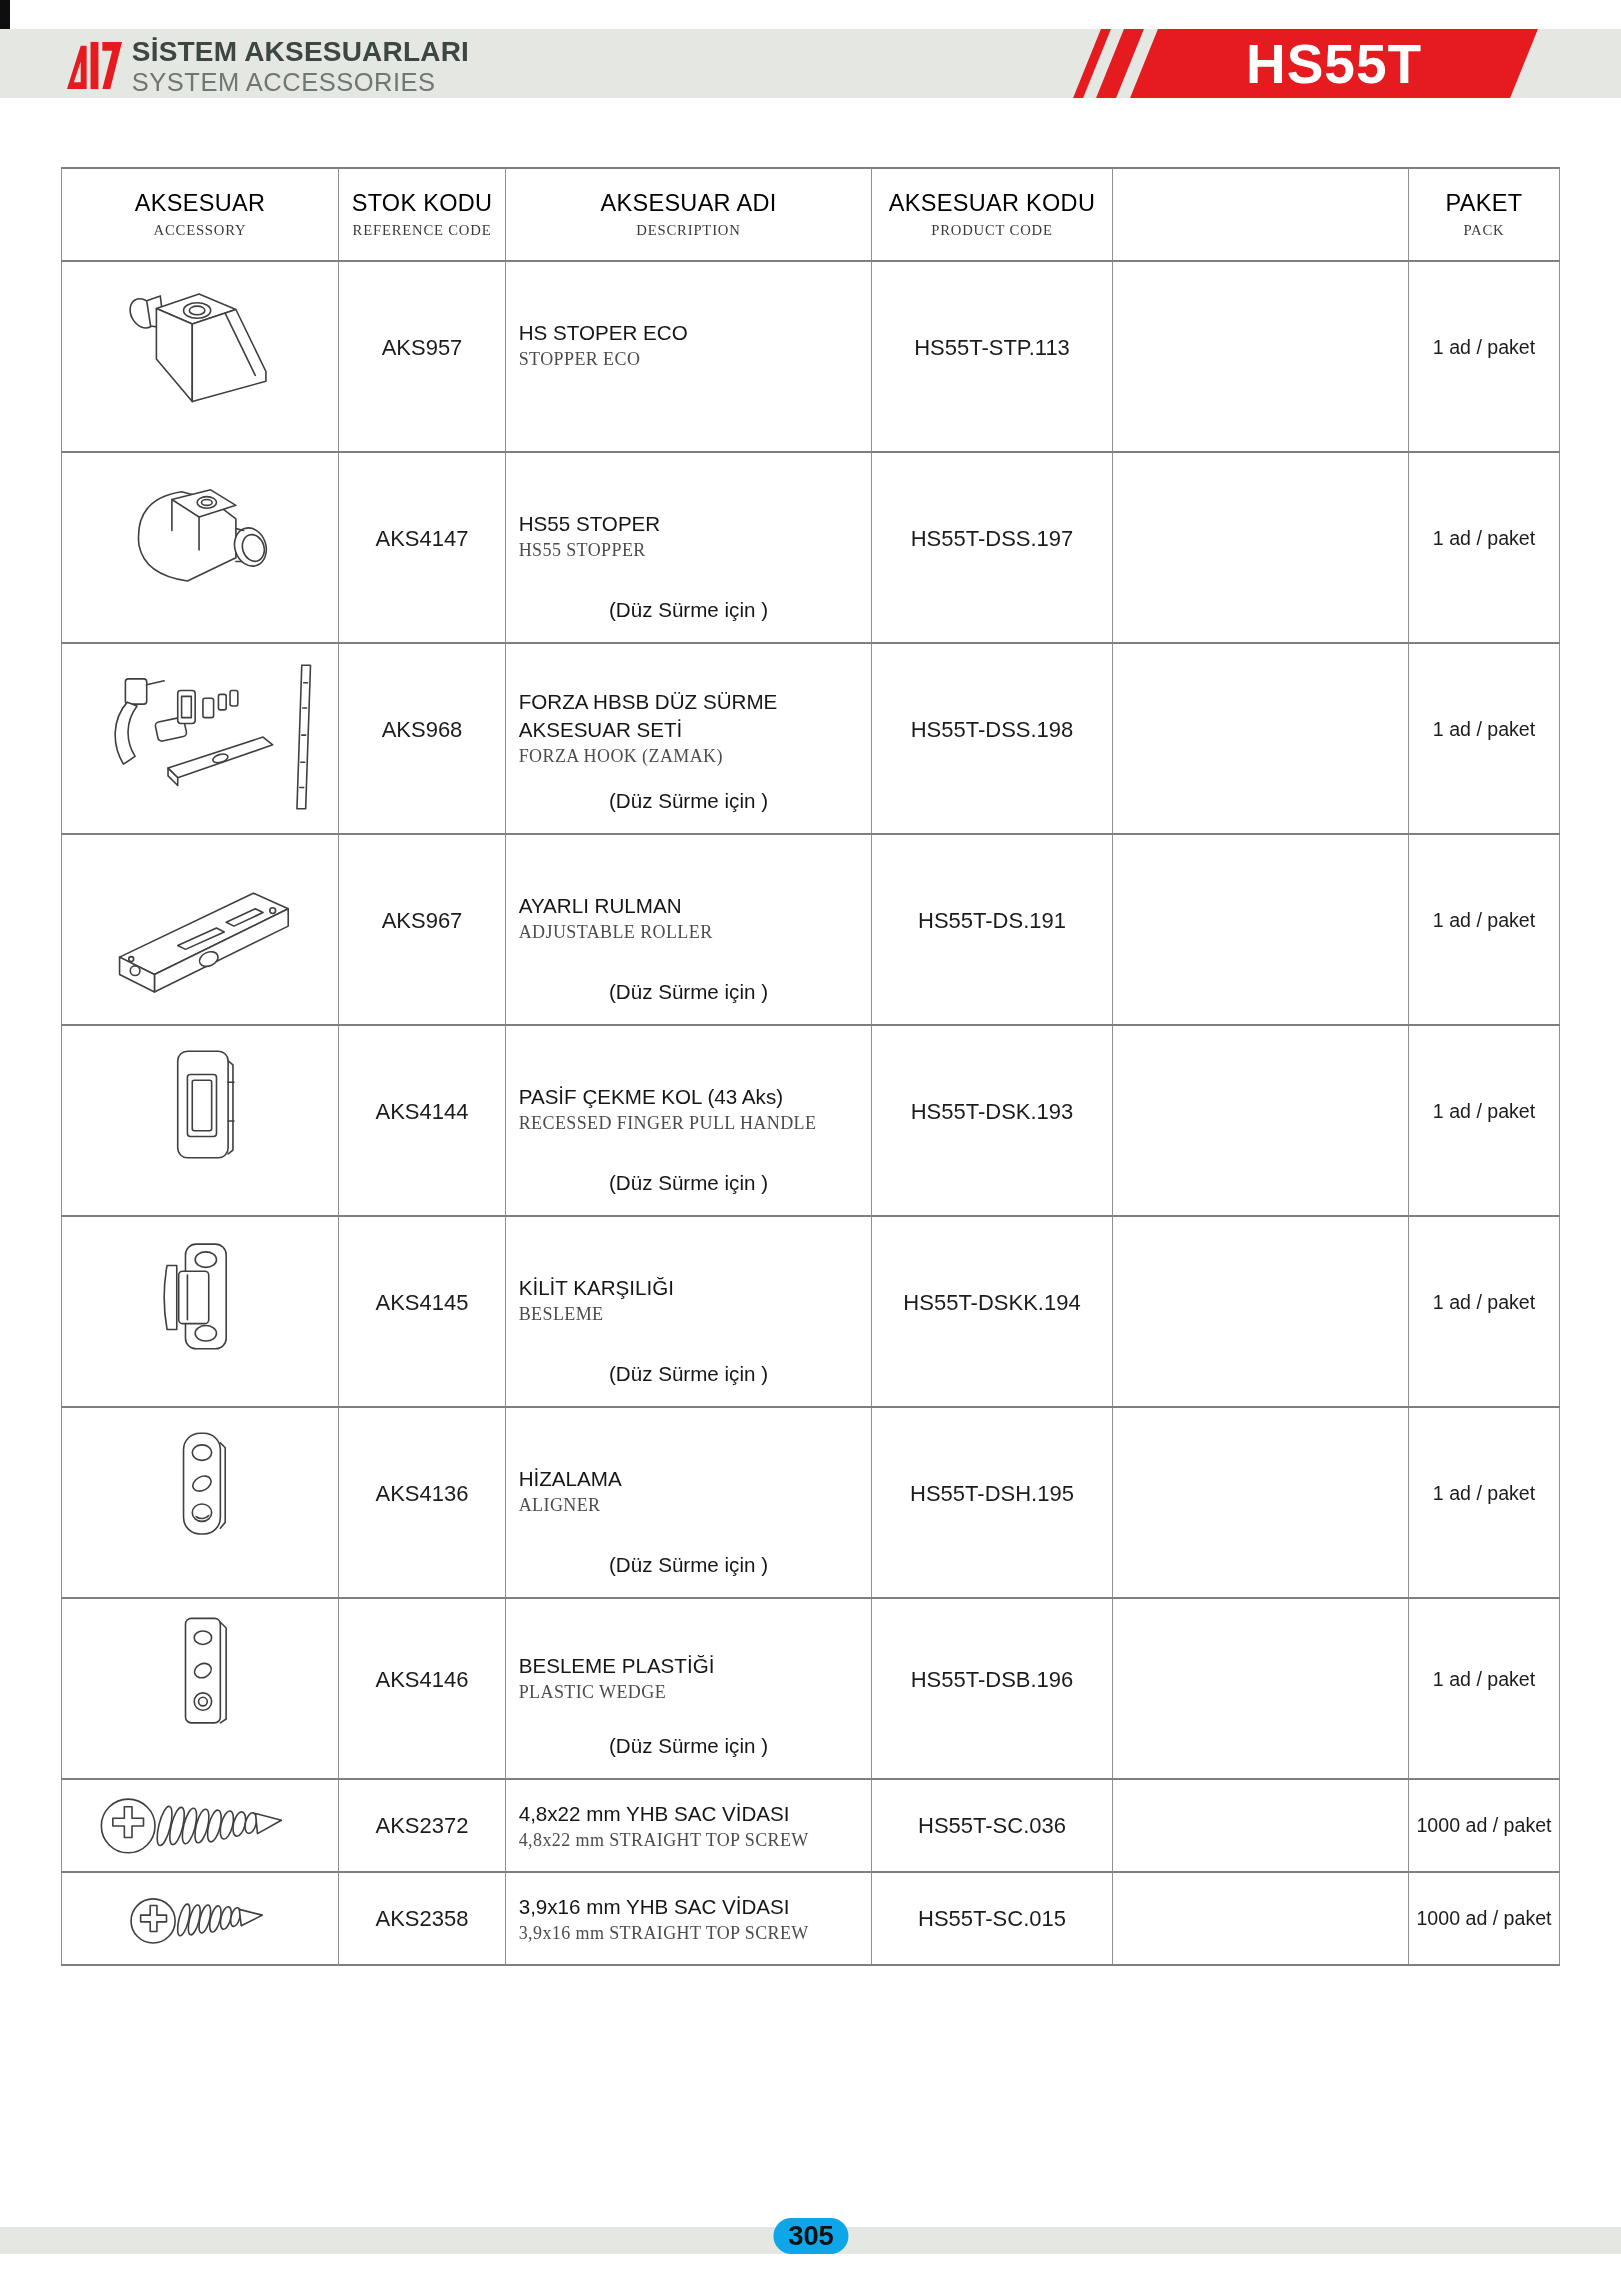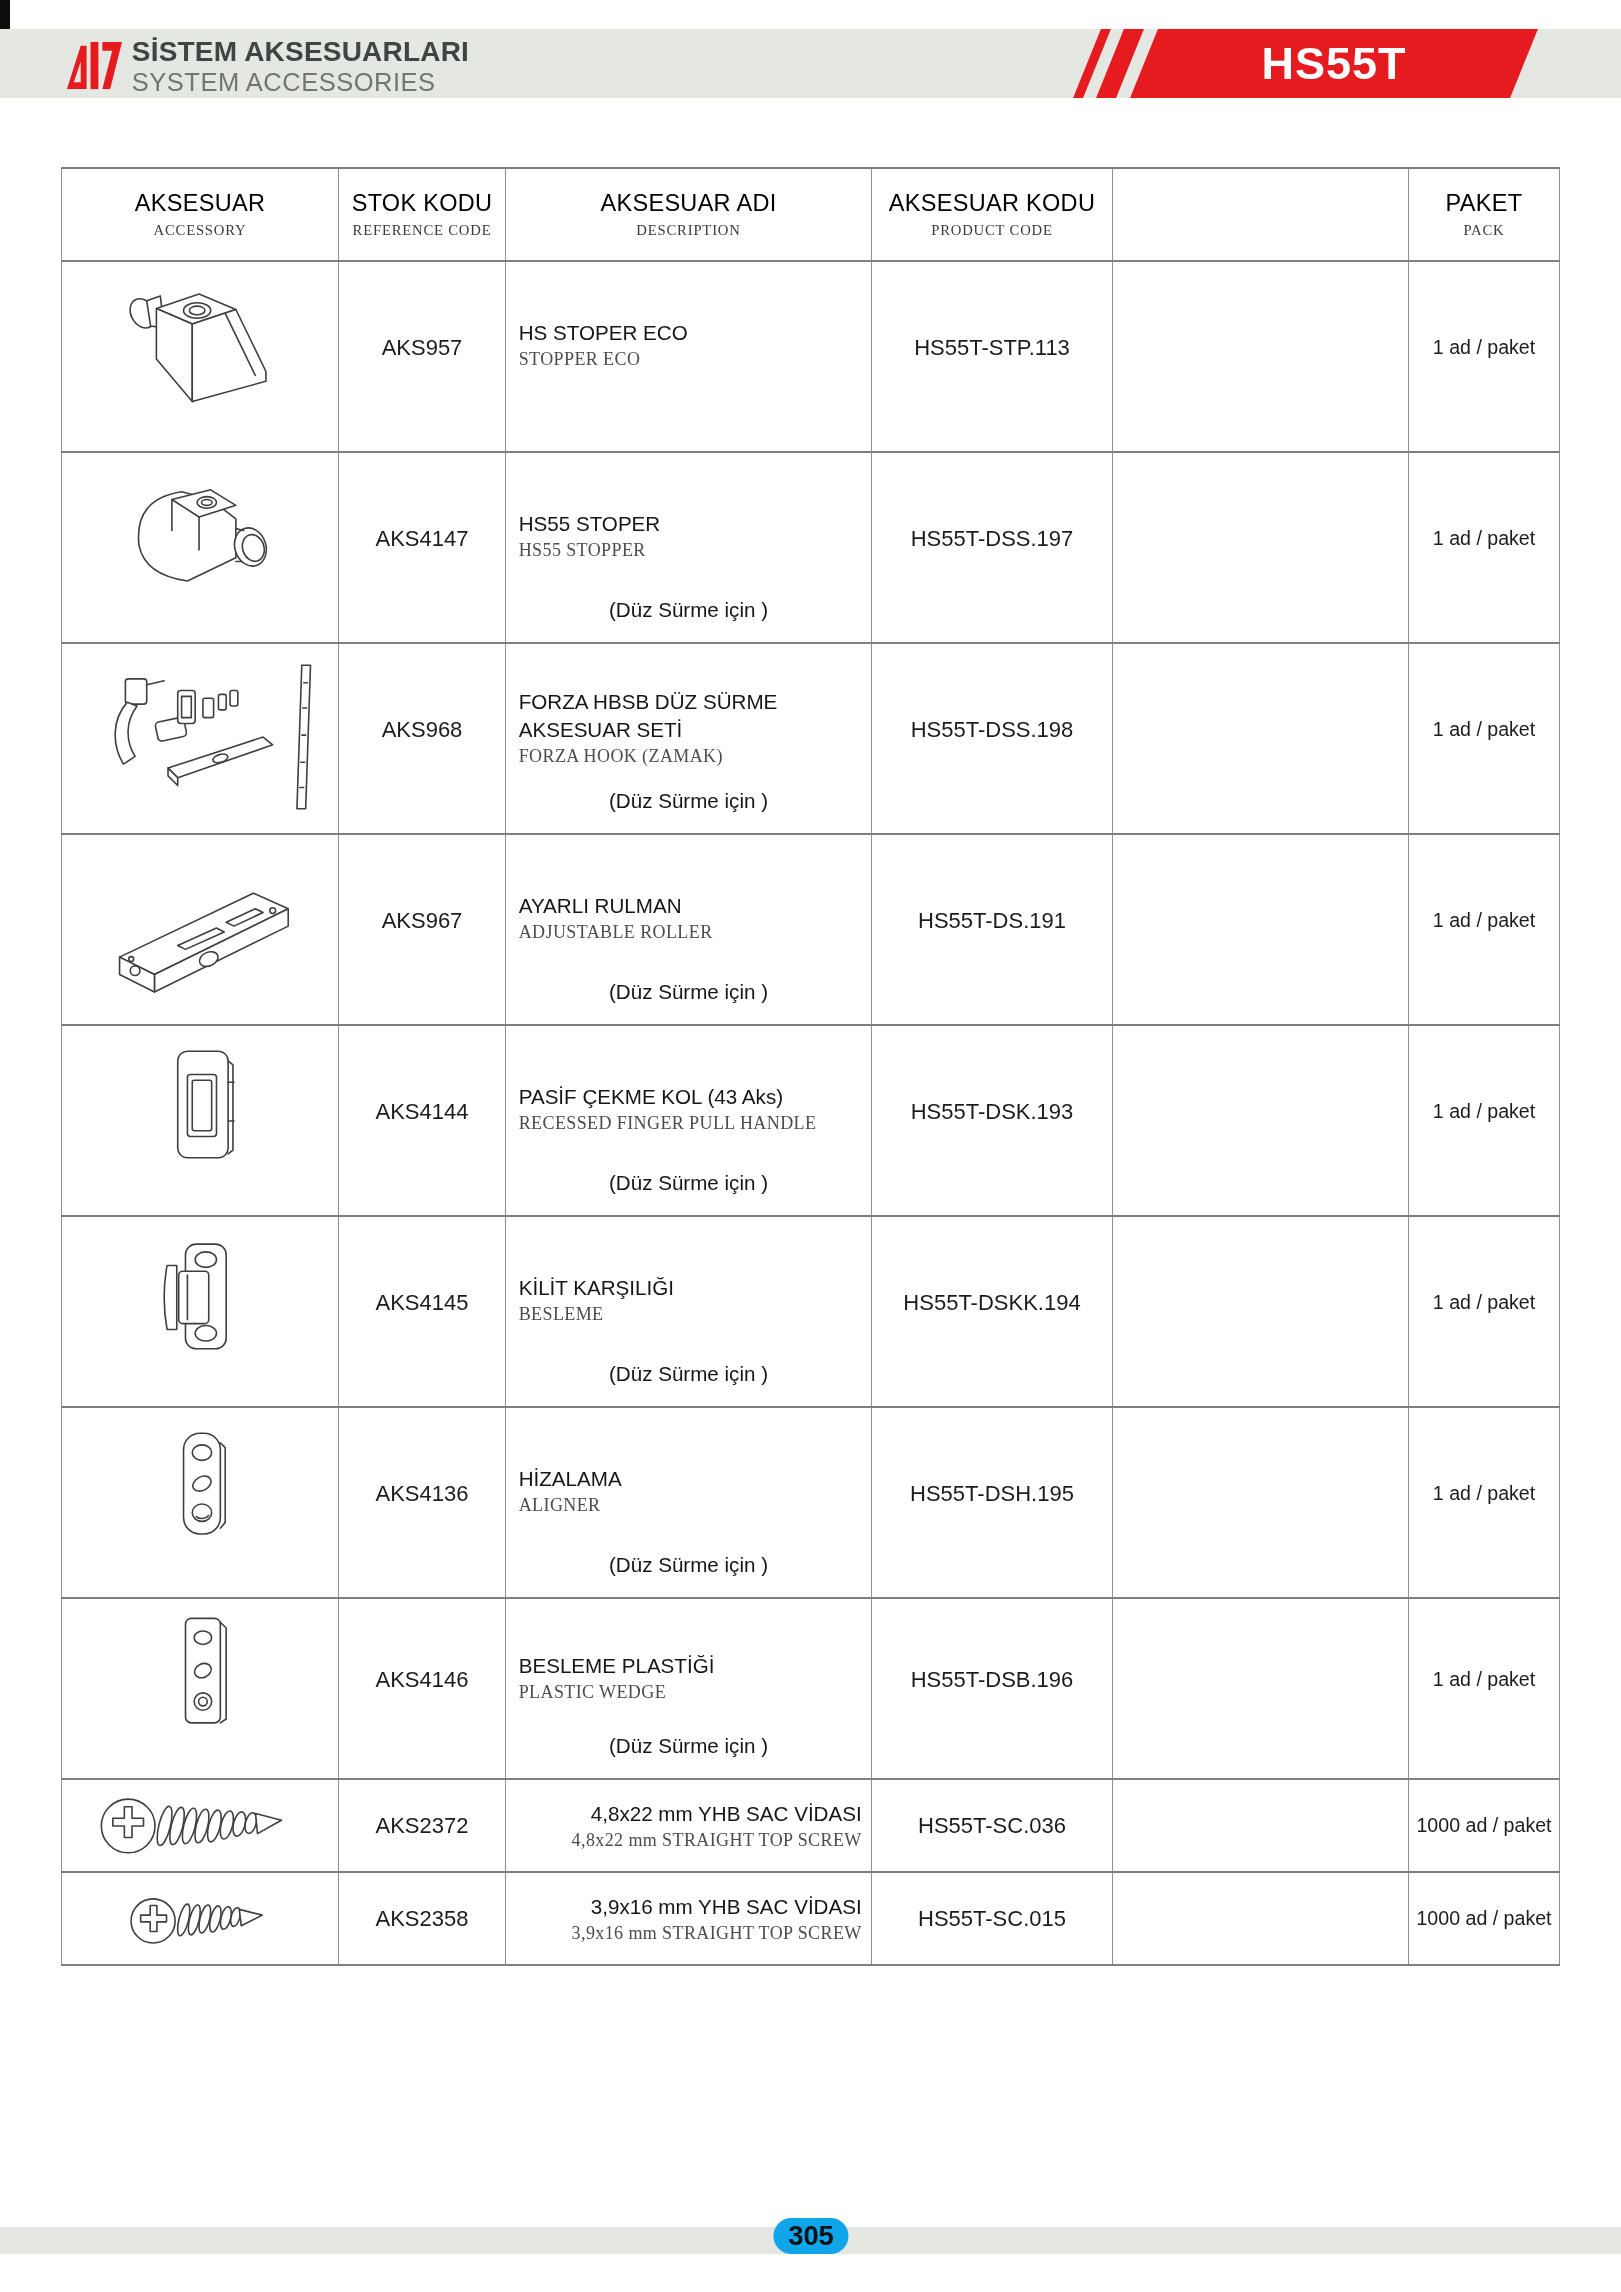"HS55T" .badge-label { font-size: 45px -> 55px }
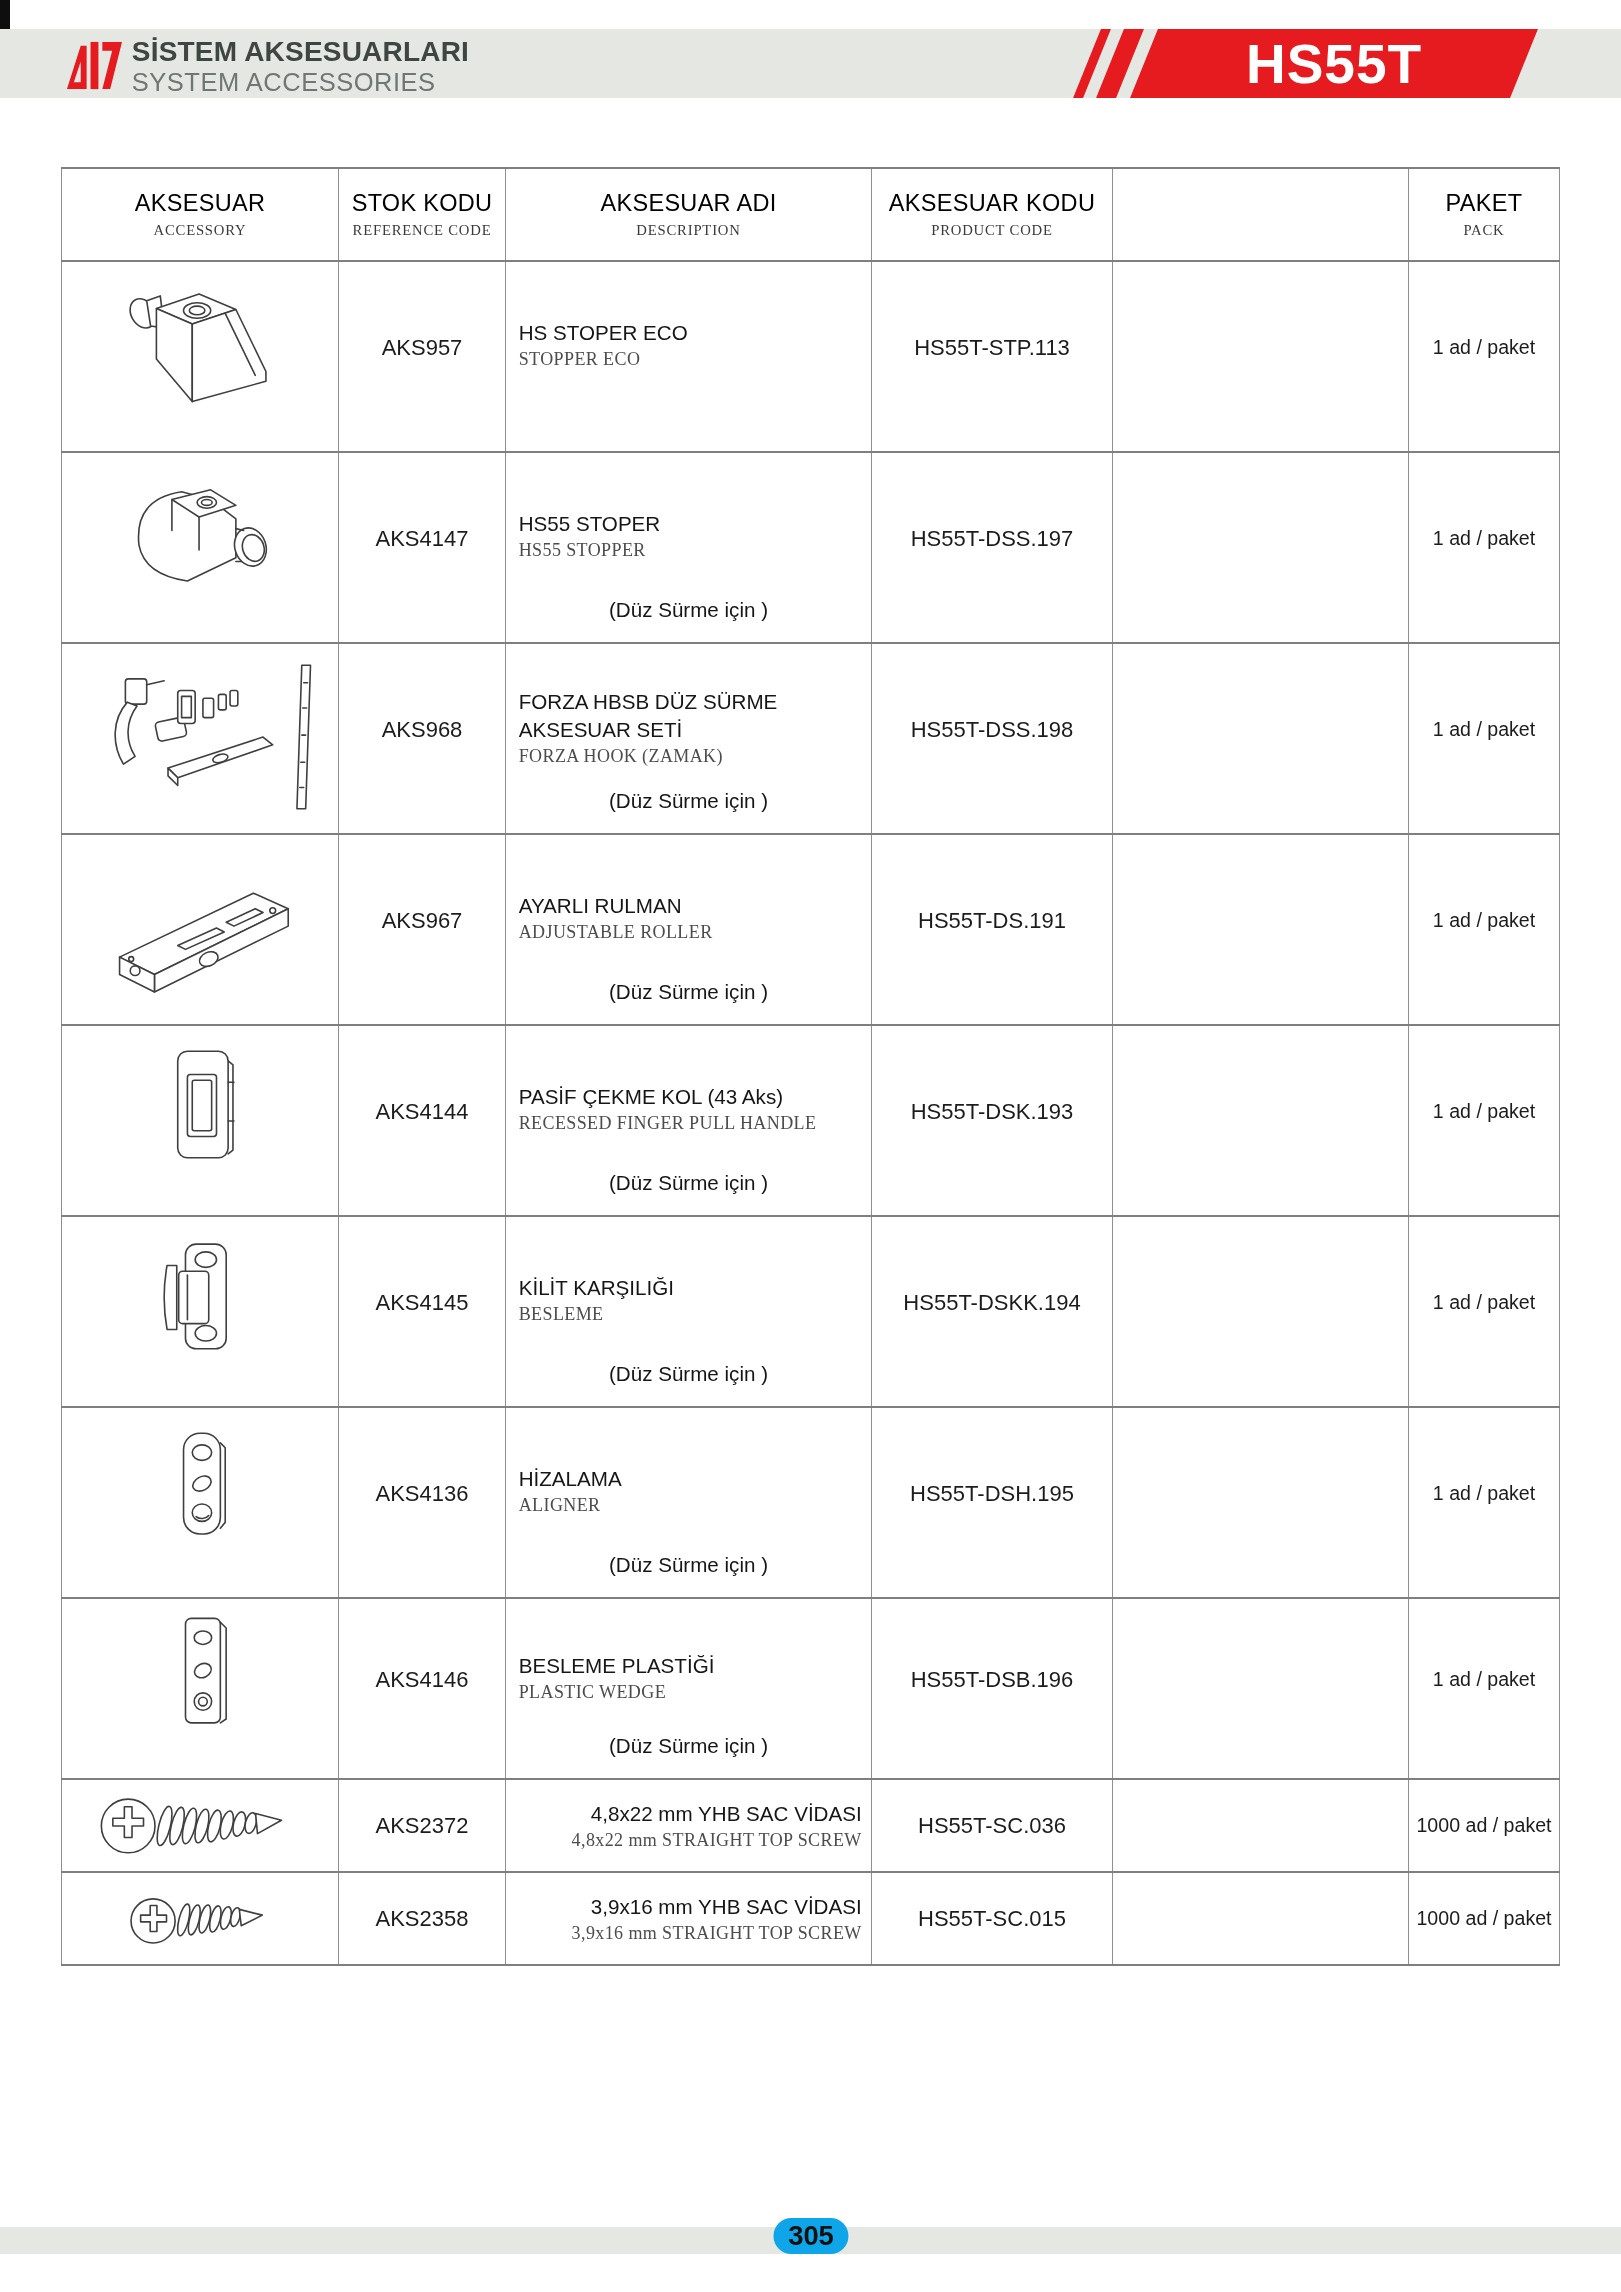"4,8x22 mm YHB SAC VİDASI" tr.short .dm { text-align: right -> none }
